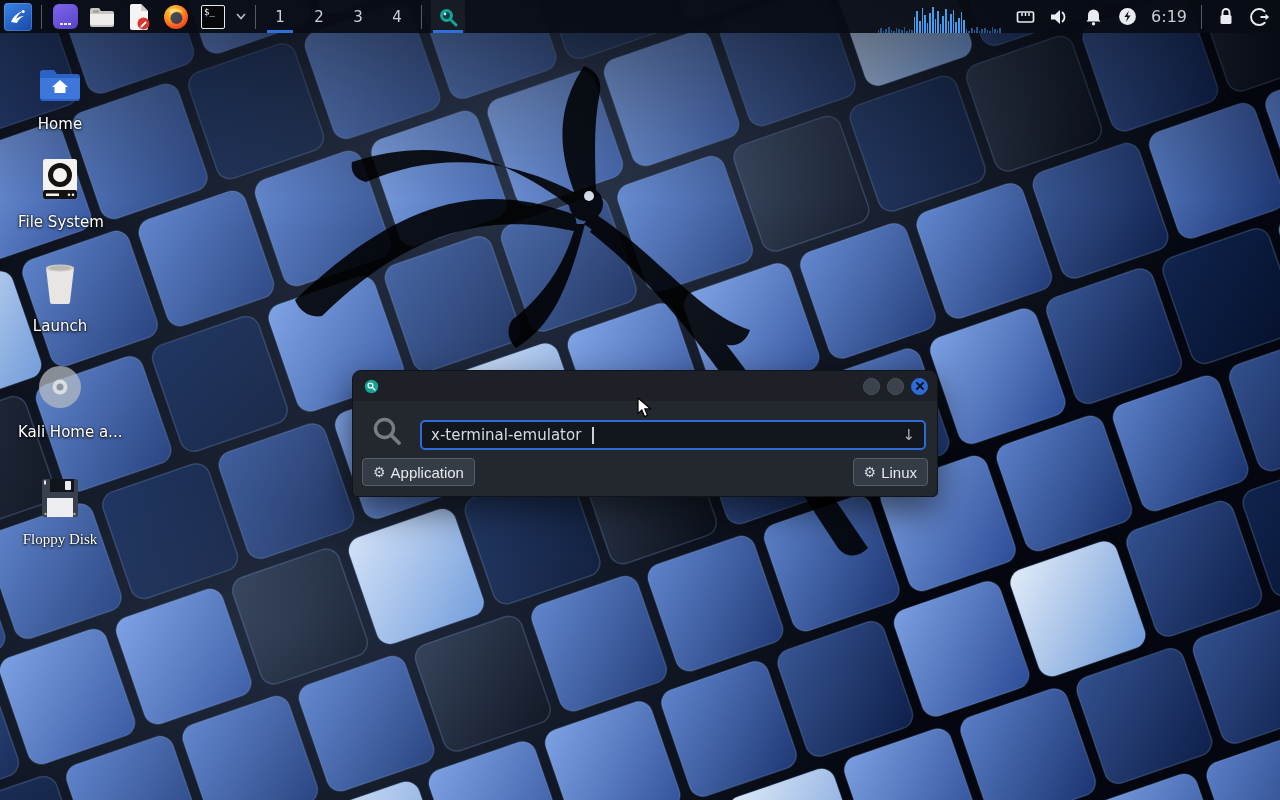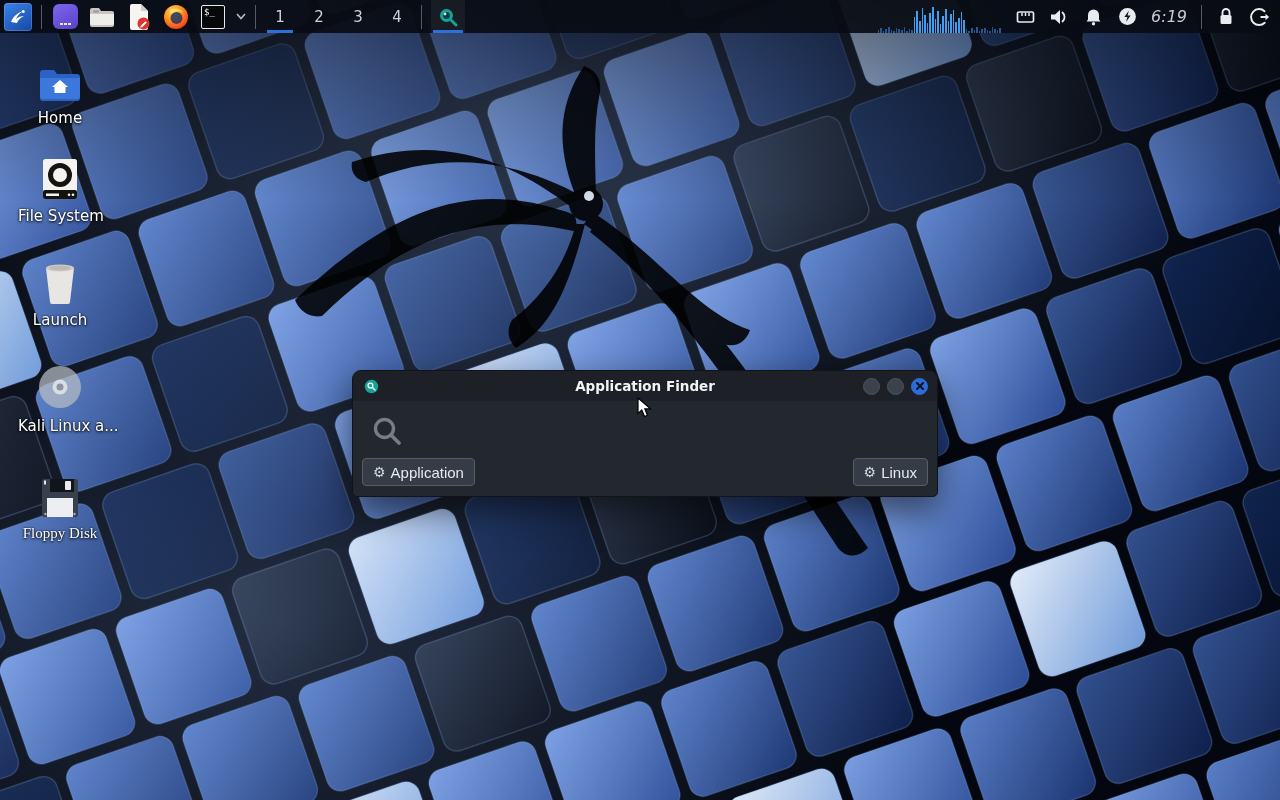"6:19" .clock { font-style: italic -> none }
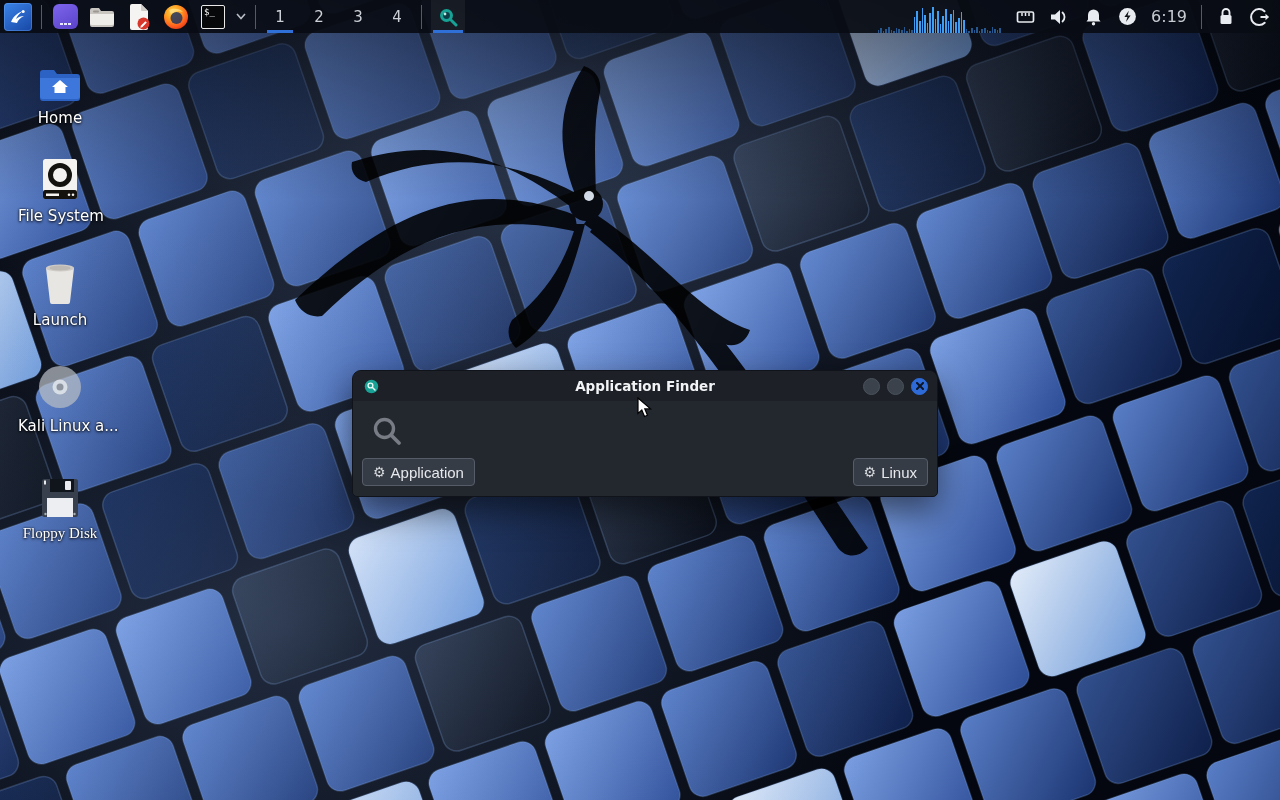"Home" .dicon .lbl { margin-top: 7px -> 13px }
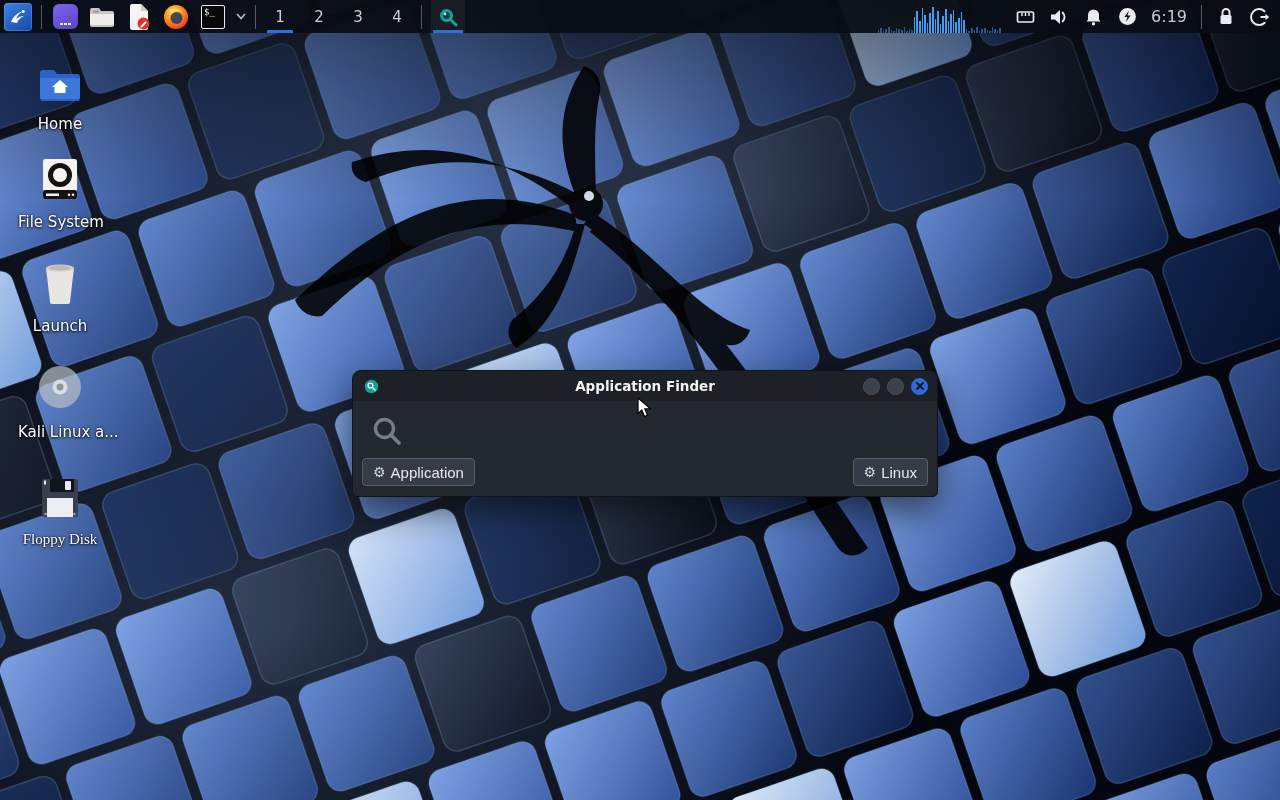"Application Finder" div.ttl { html: <div>Application Finder</div> -> none }
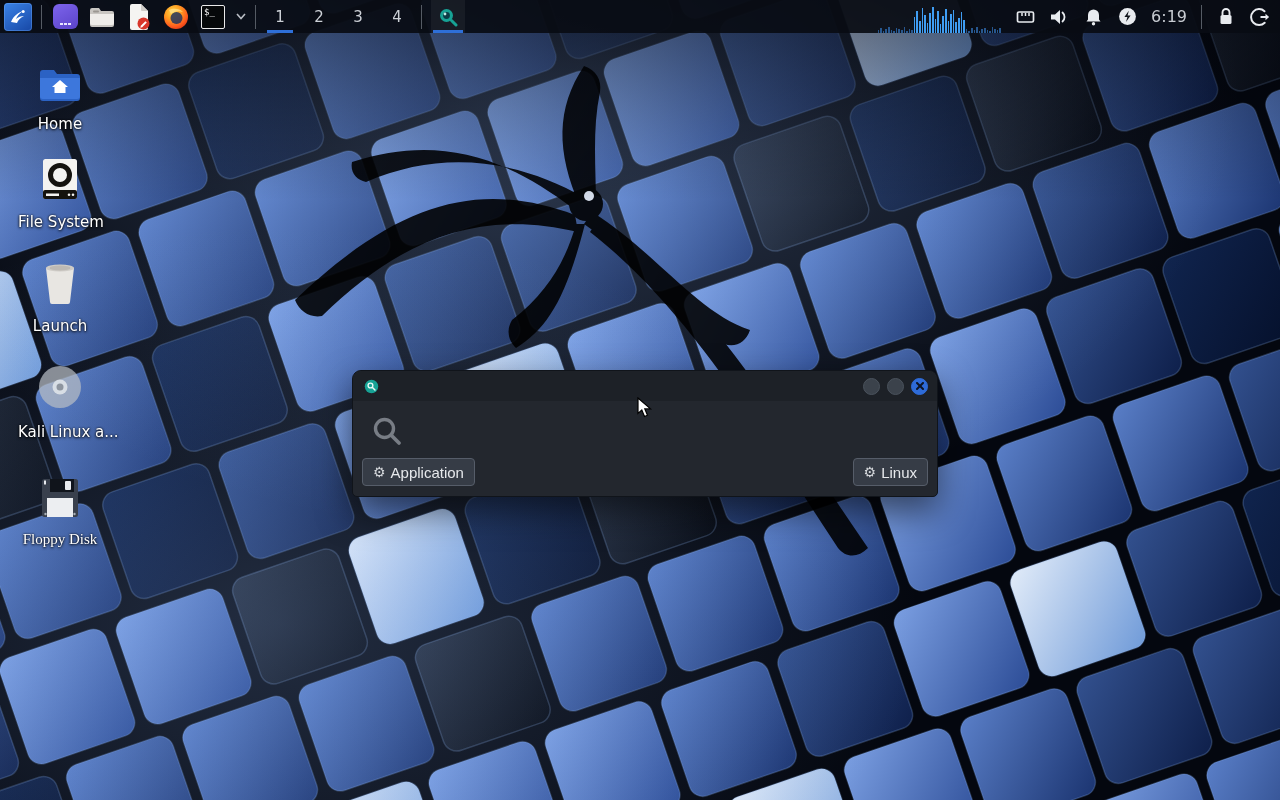"Kali Linux a..." div.lbl { text: Linux -> Home }
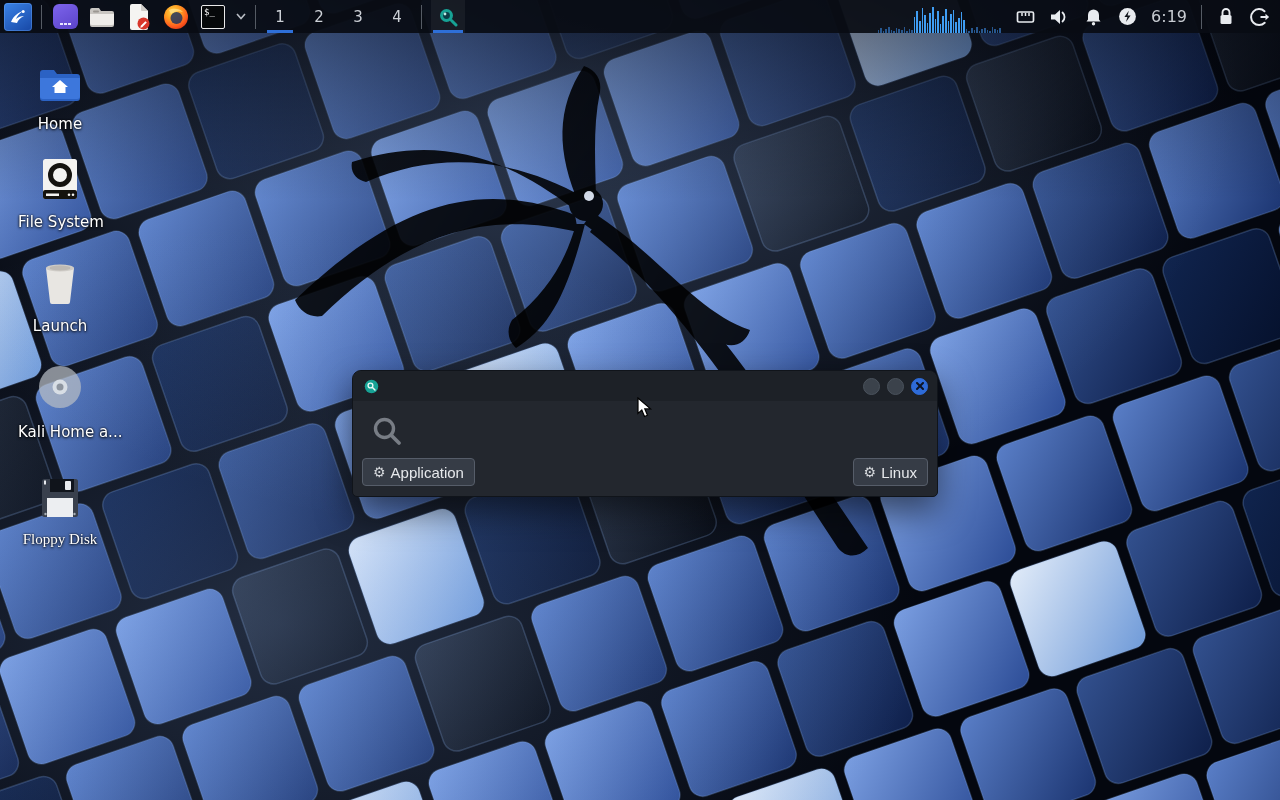"x-terminal-emulator" div.entry { html: none -> <div> <span>x-terminal-emulator</span> <span></span> <span>↓</span> </div> }
